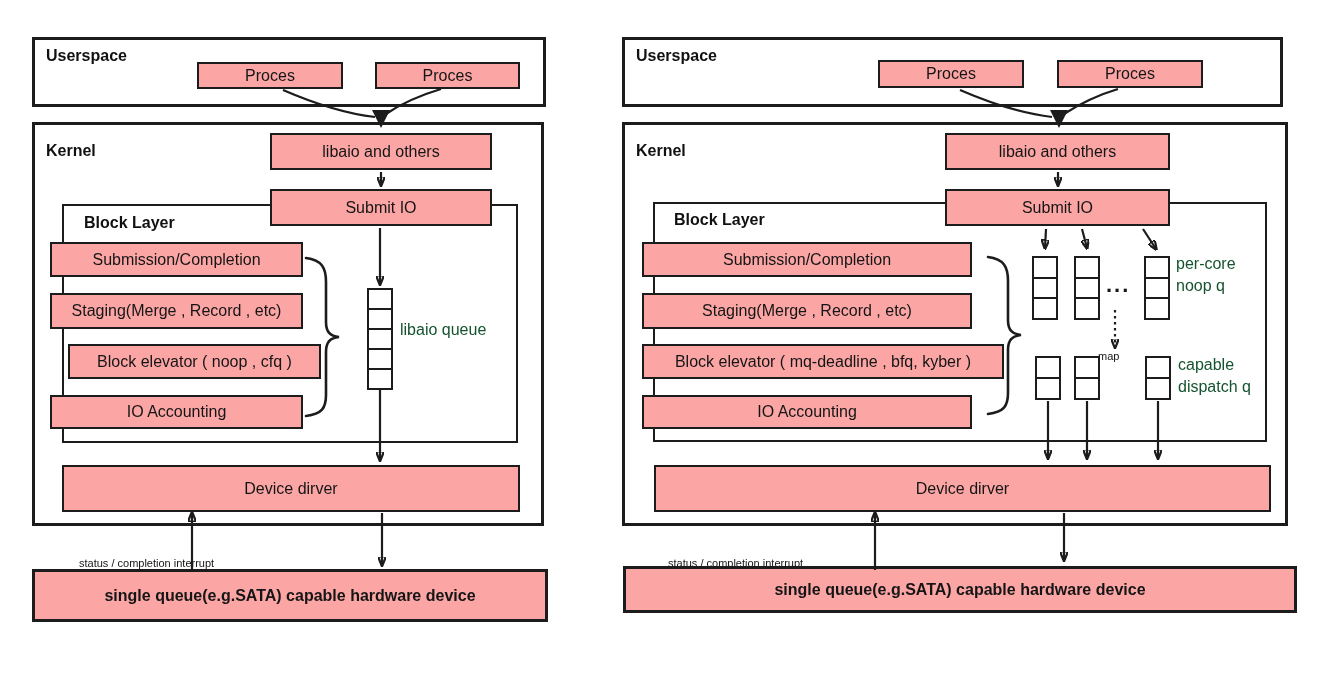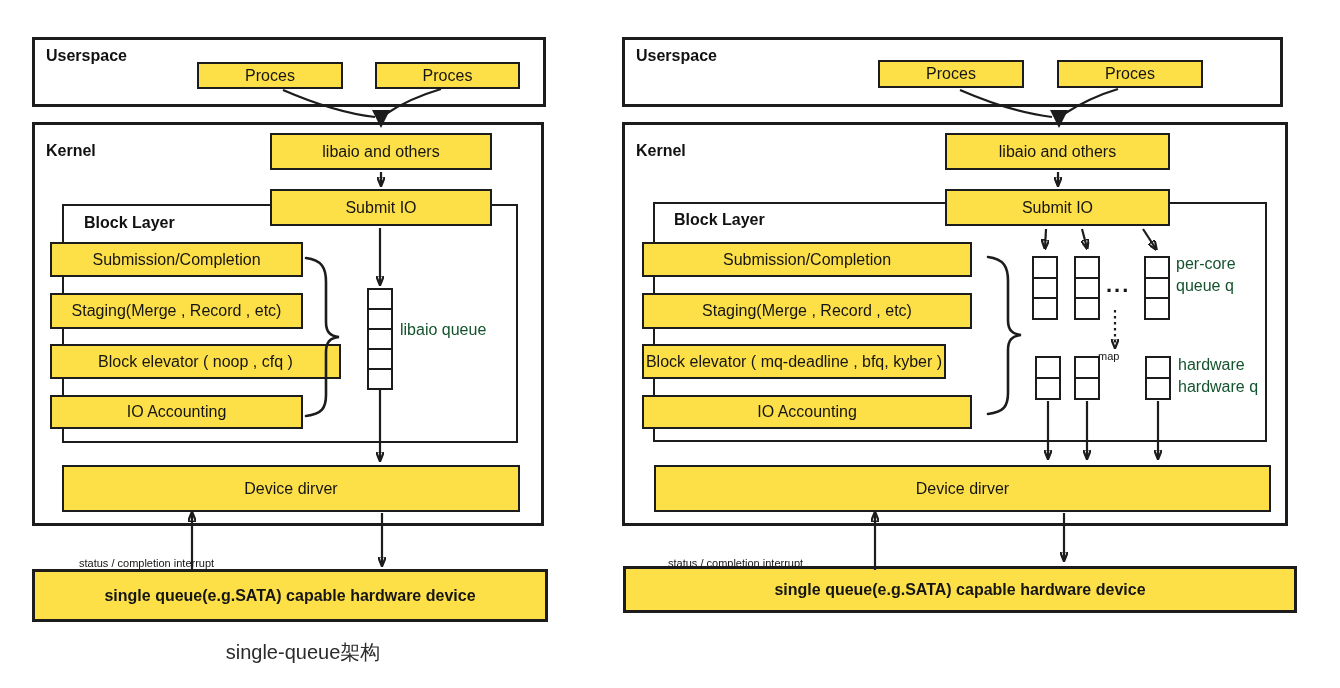"Proces" .box { background: #fde047 -> #fca5a5 }
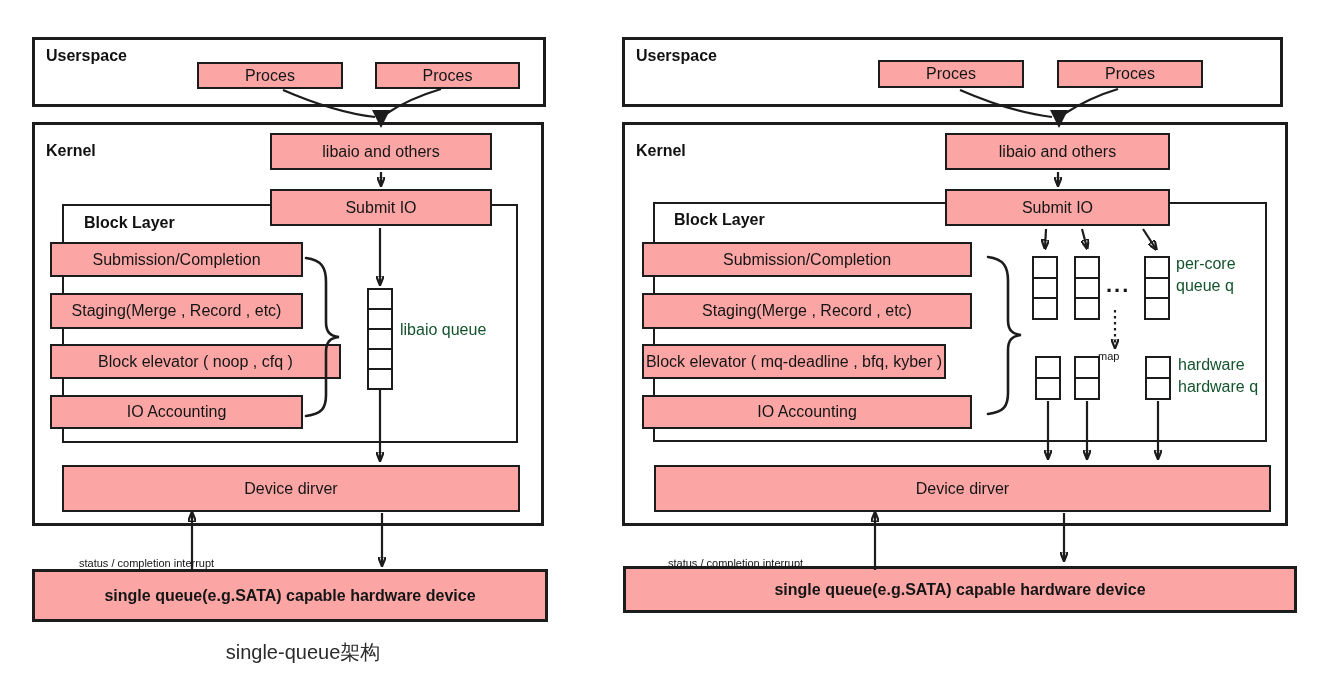"queue q" span { text: queue -> noop }
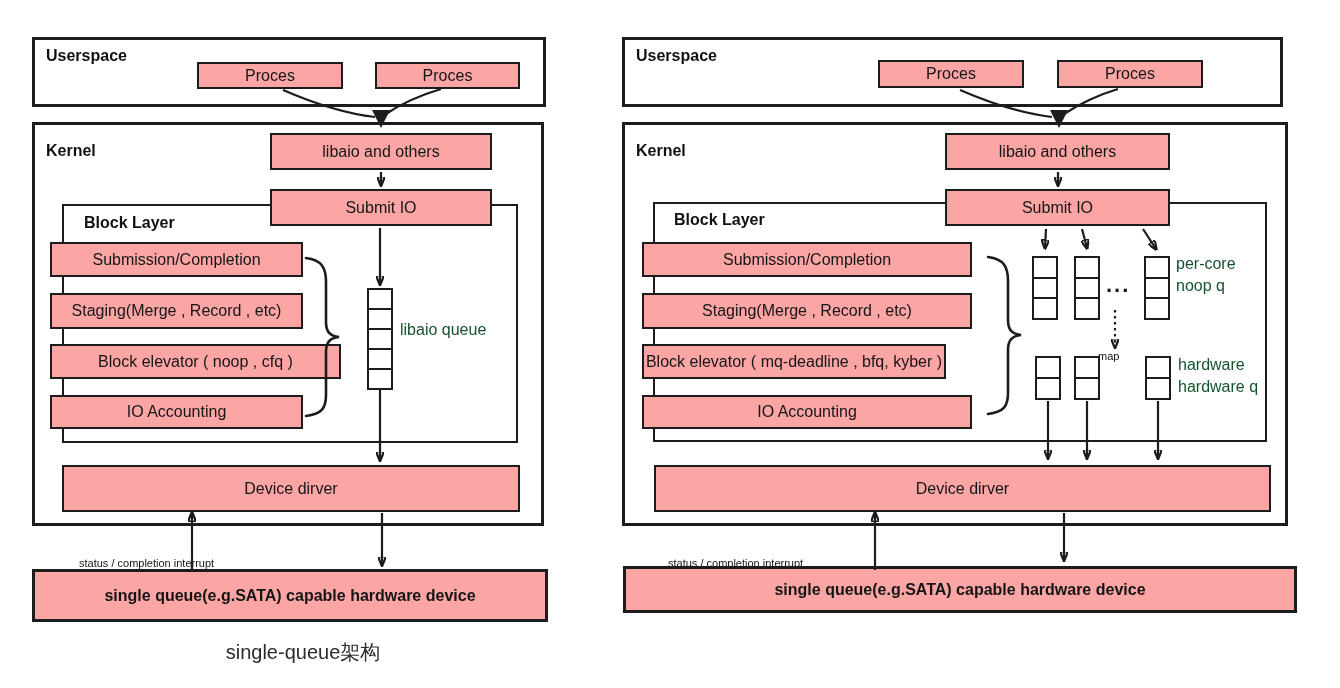"Block elevator ( noop ," div.box { left: 50px -> 68px; width: 291px -> 253px }
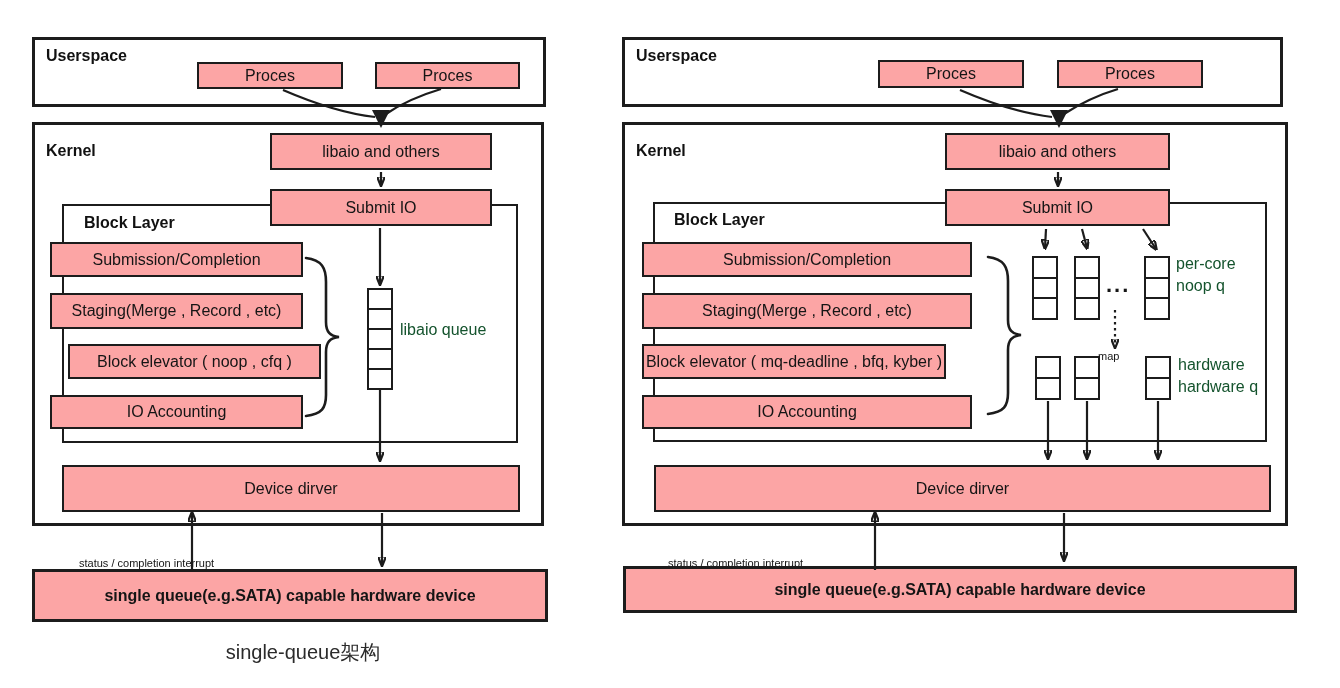"Block elevator ( mq-deadline ," div.box { width: 304px -> 362px }
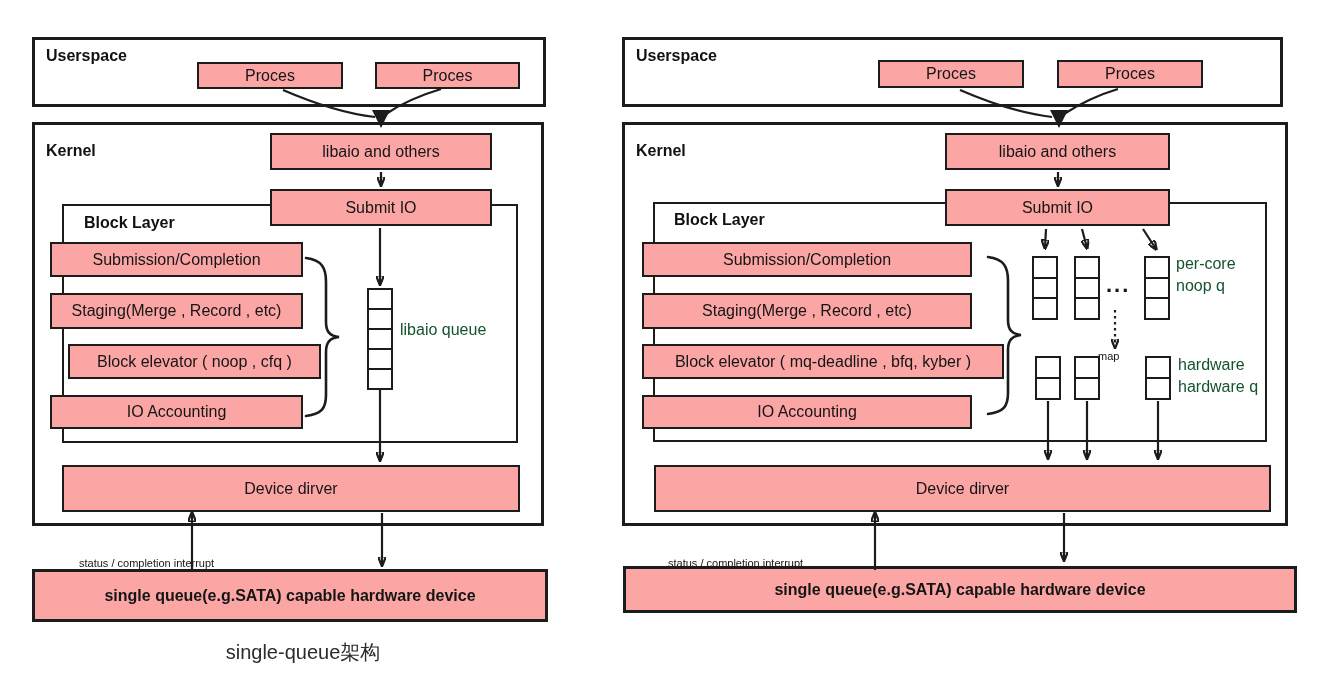"hardware" span { text: hardware -> capable }
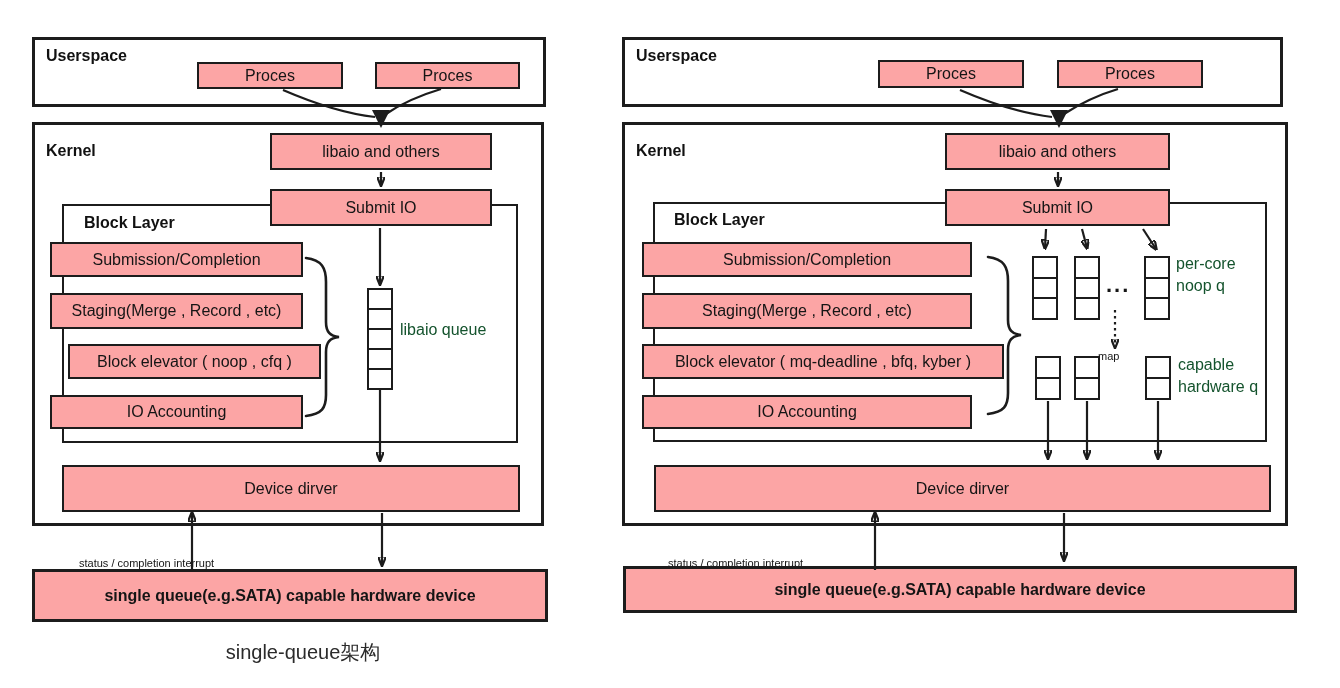"hardware q" span { text: hardware -> dispatch }
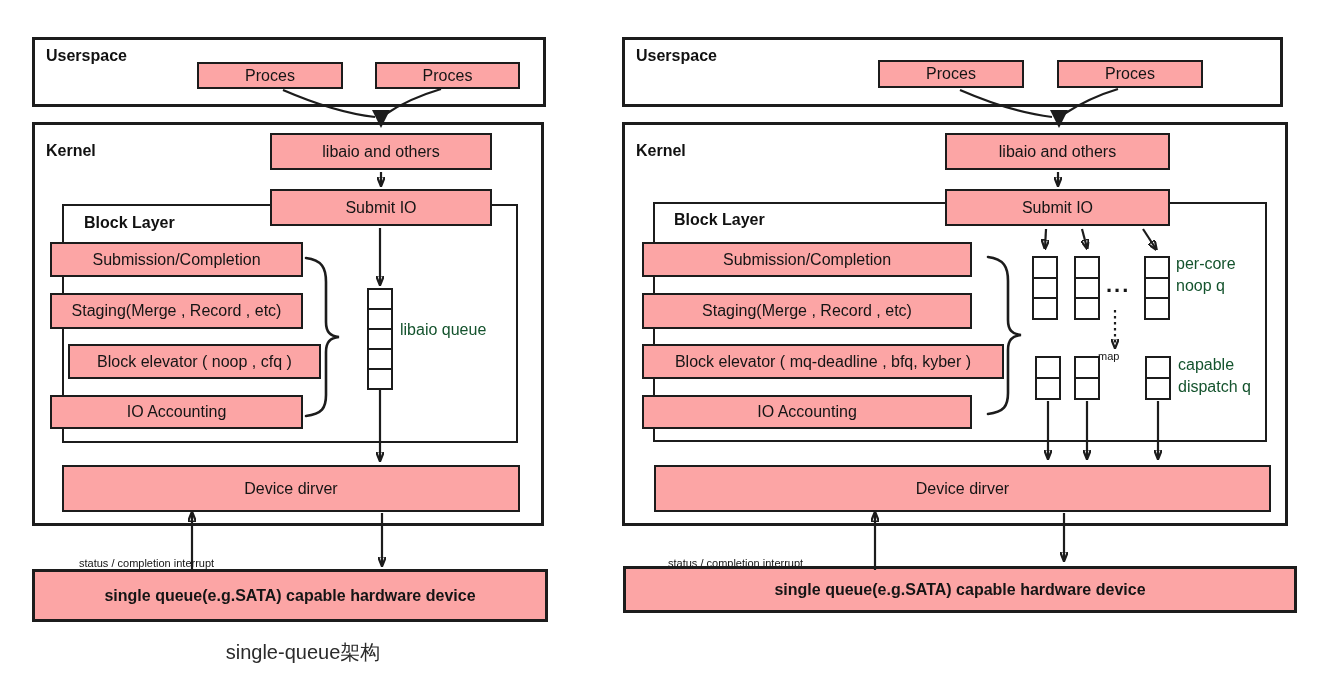"single-queue架构" div.caption { html: <div>single-queue架构</div> -> none }
